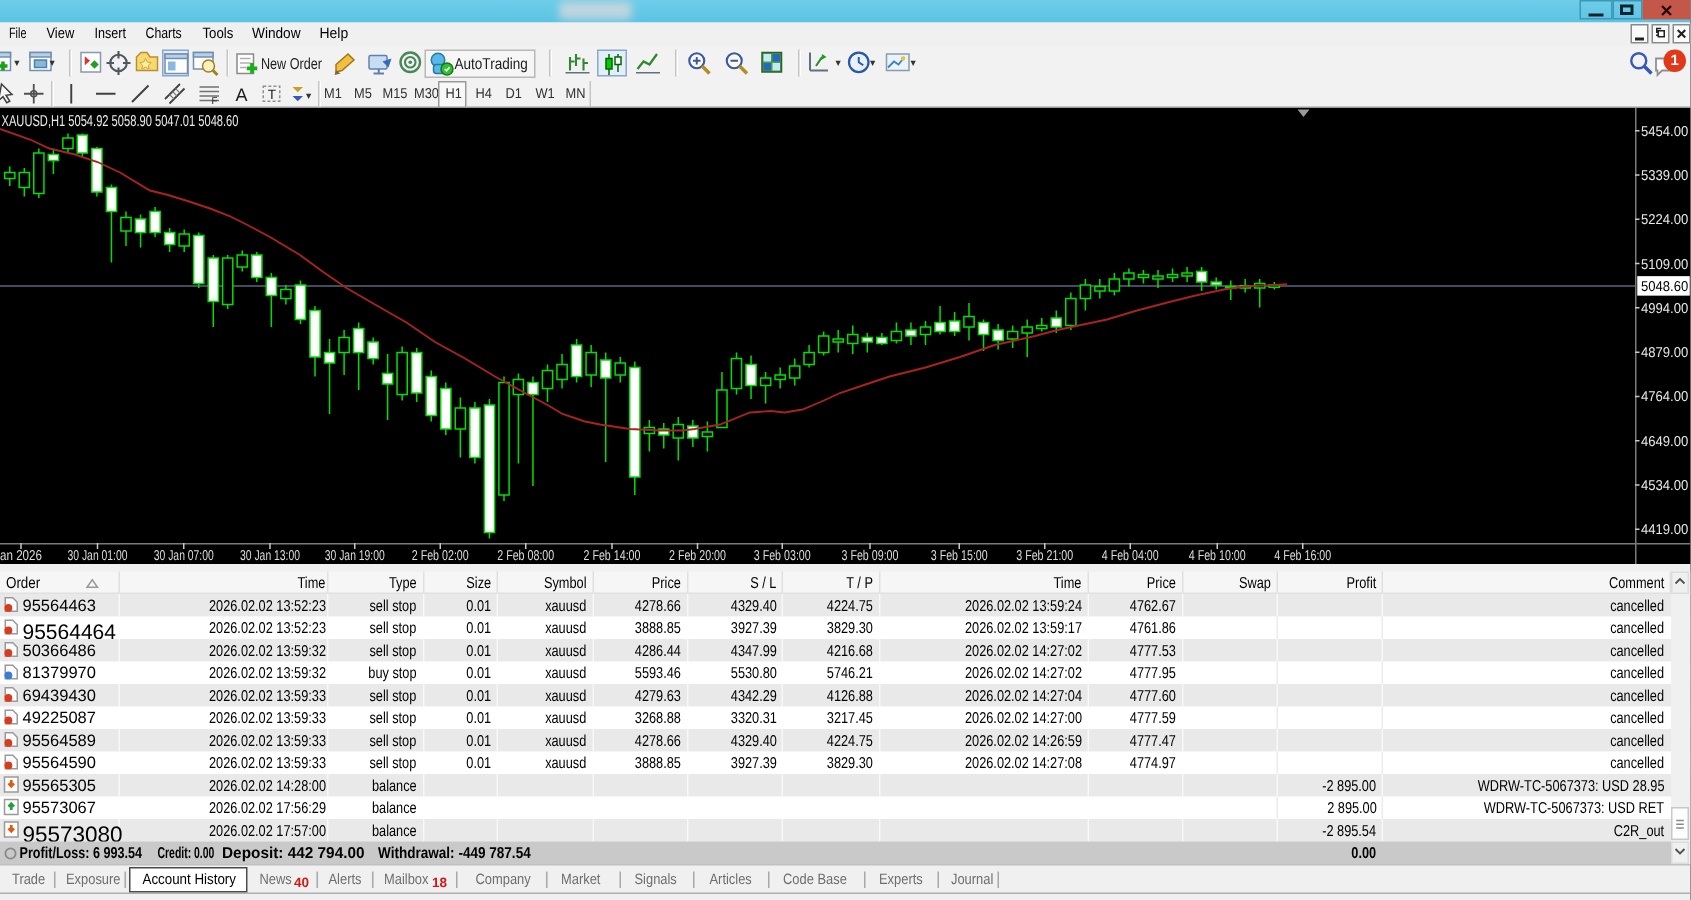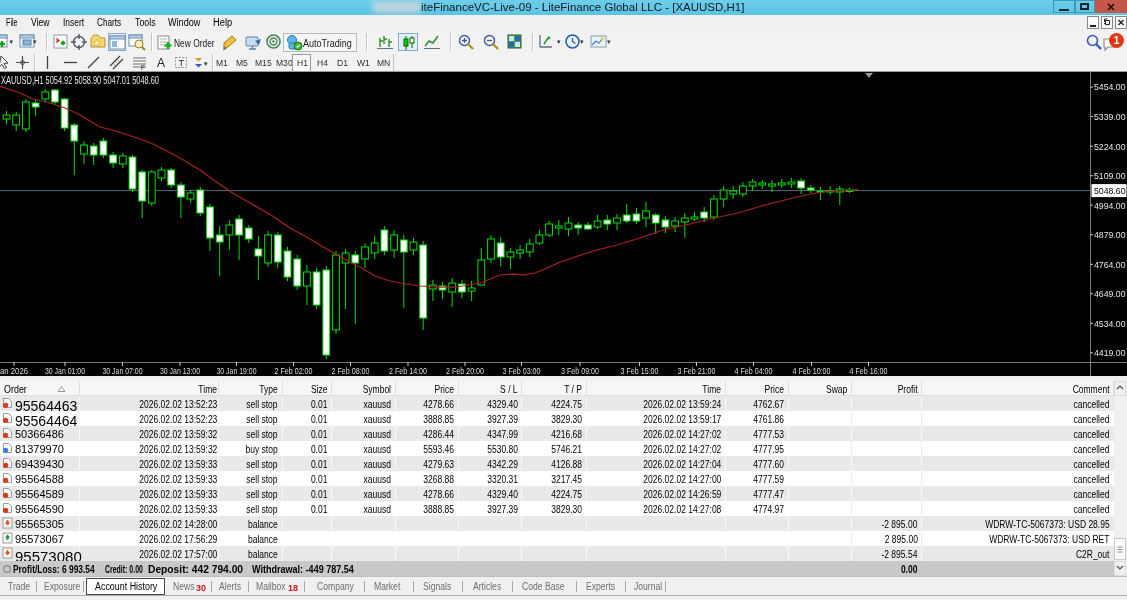"iteFinanceVC-Live-09 - LiteFinance" span.abs { html: <span>iteFinanceVC-Live-09 - LiteFinance Global LLC - [XAUUSD,H1]</span> -> none }
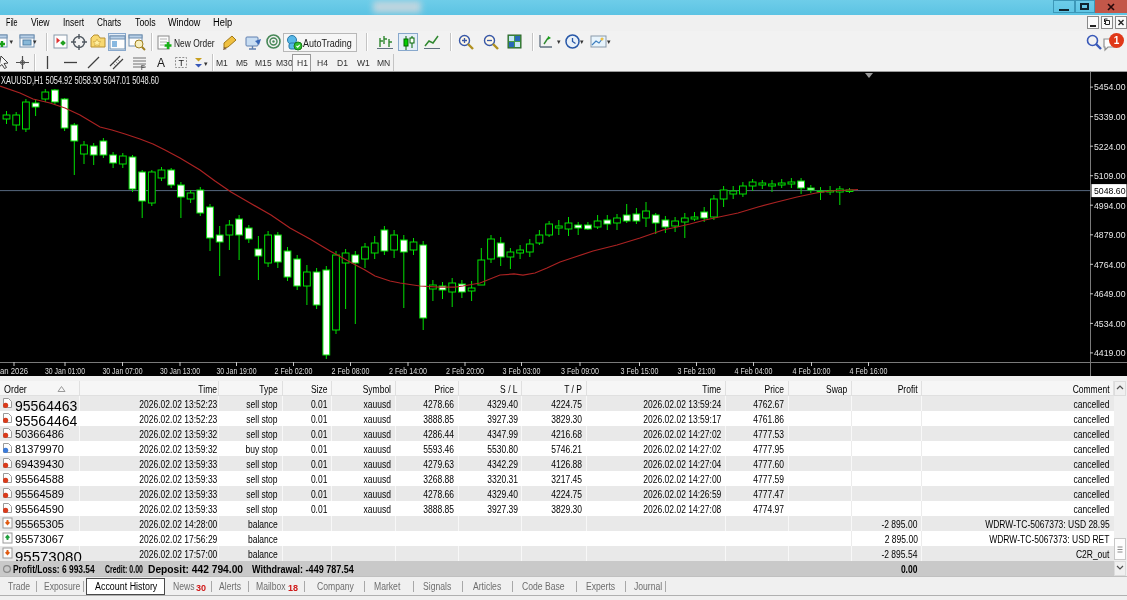"95564463" span { font-size: 14px -> 11px }
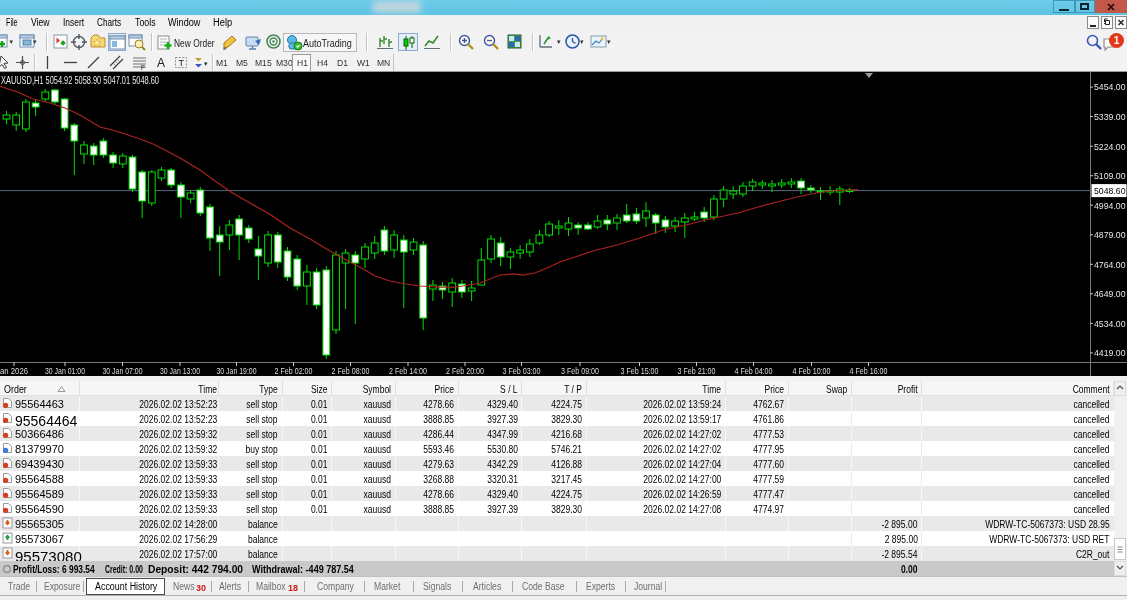"95564588" span { text: 95564588 -> 49225087 }
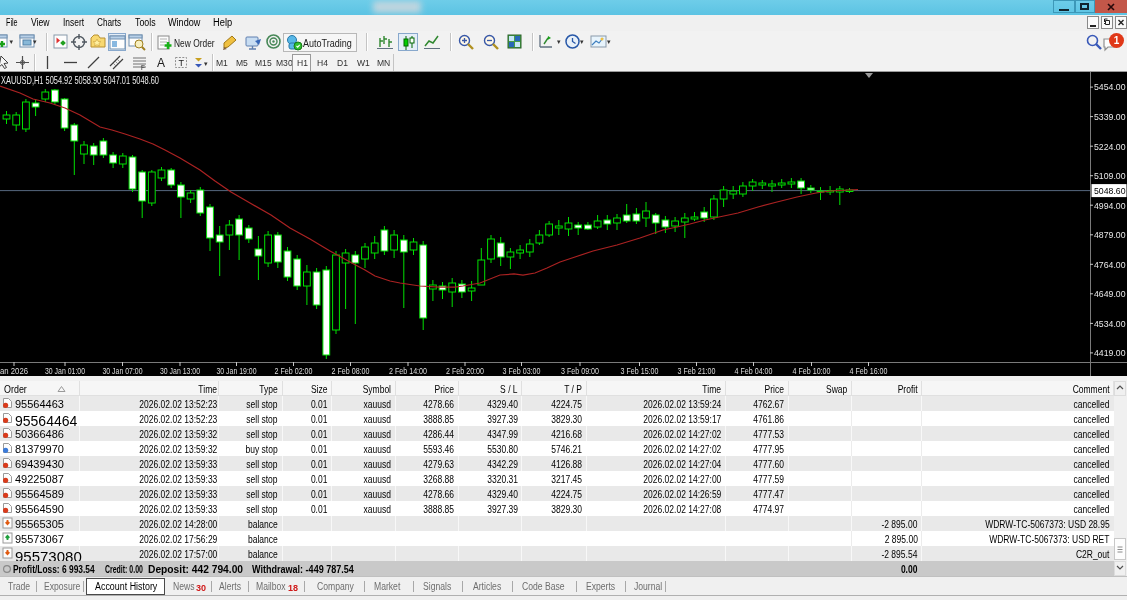"30" span { text: 30 -> 40 }
